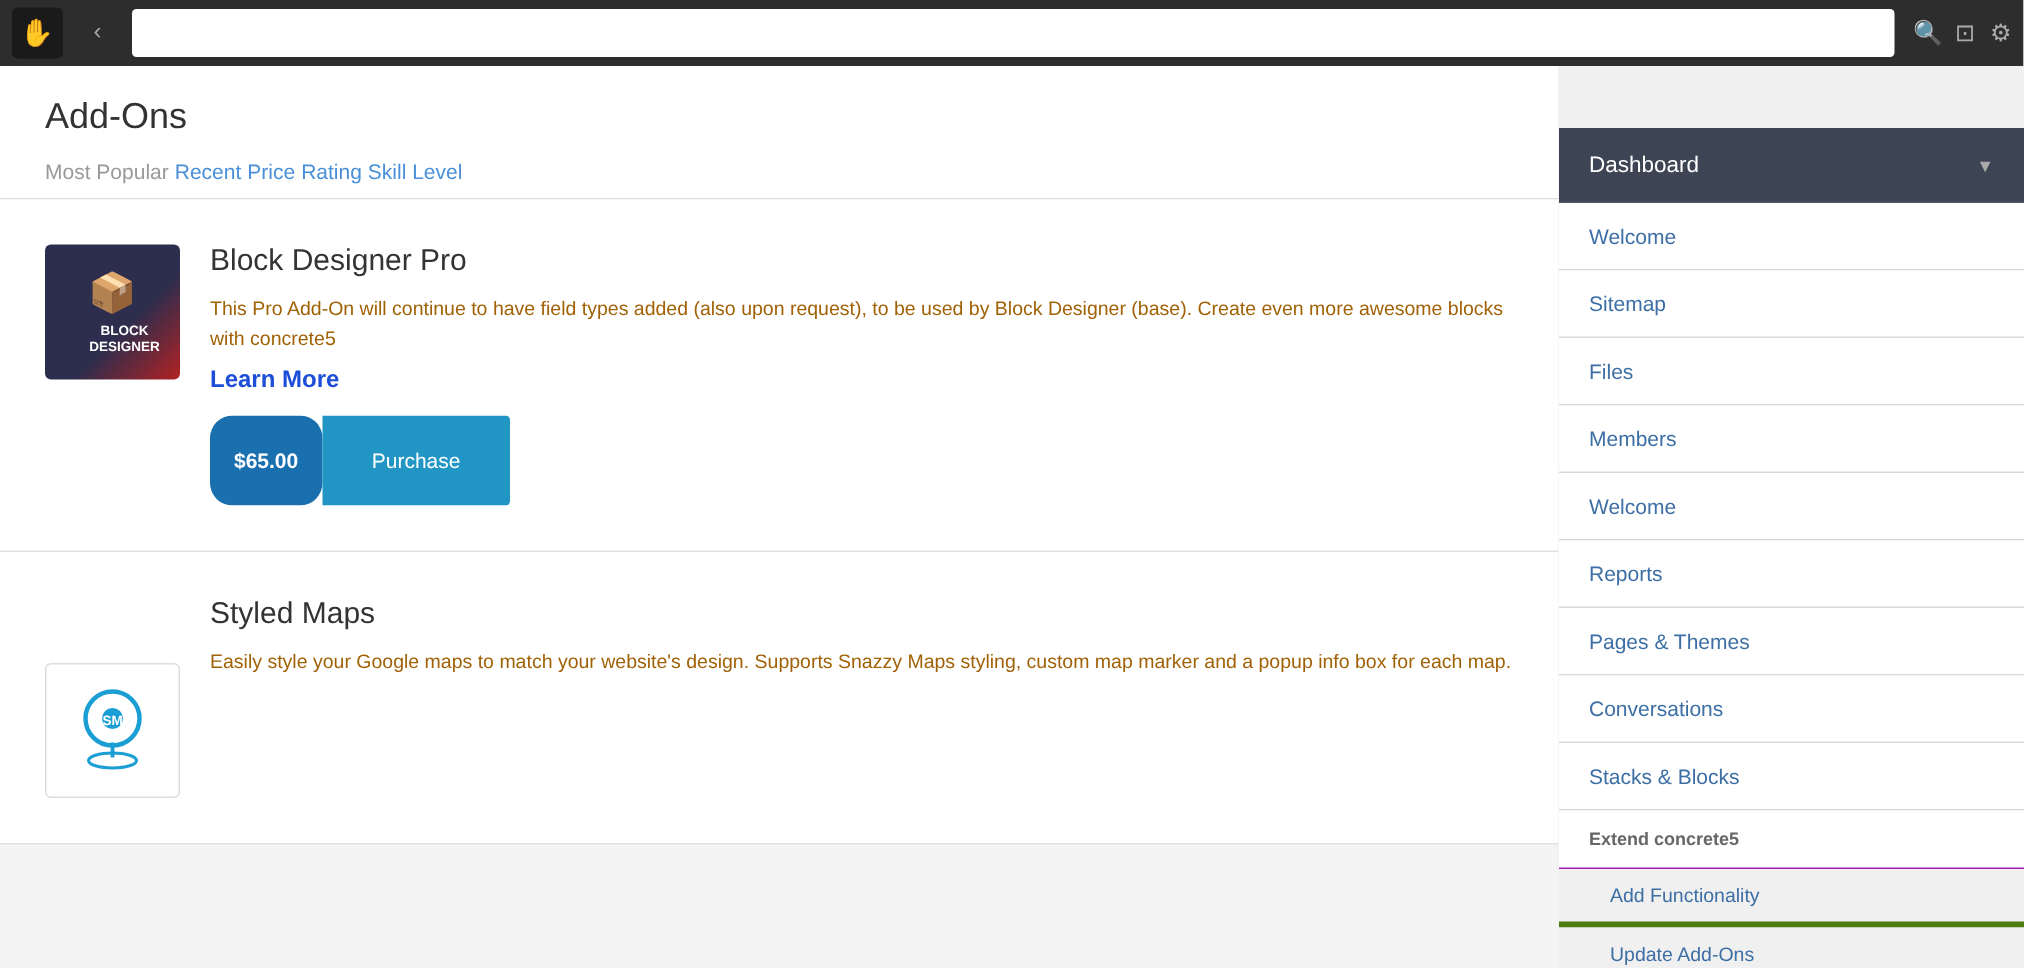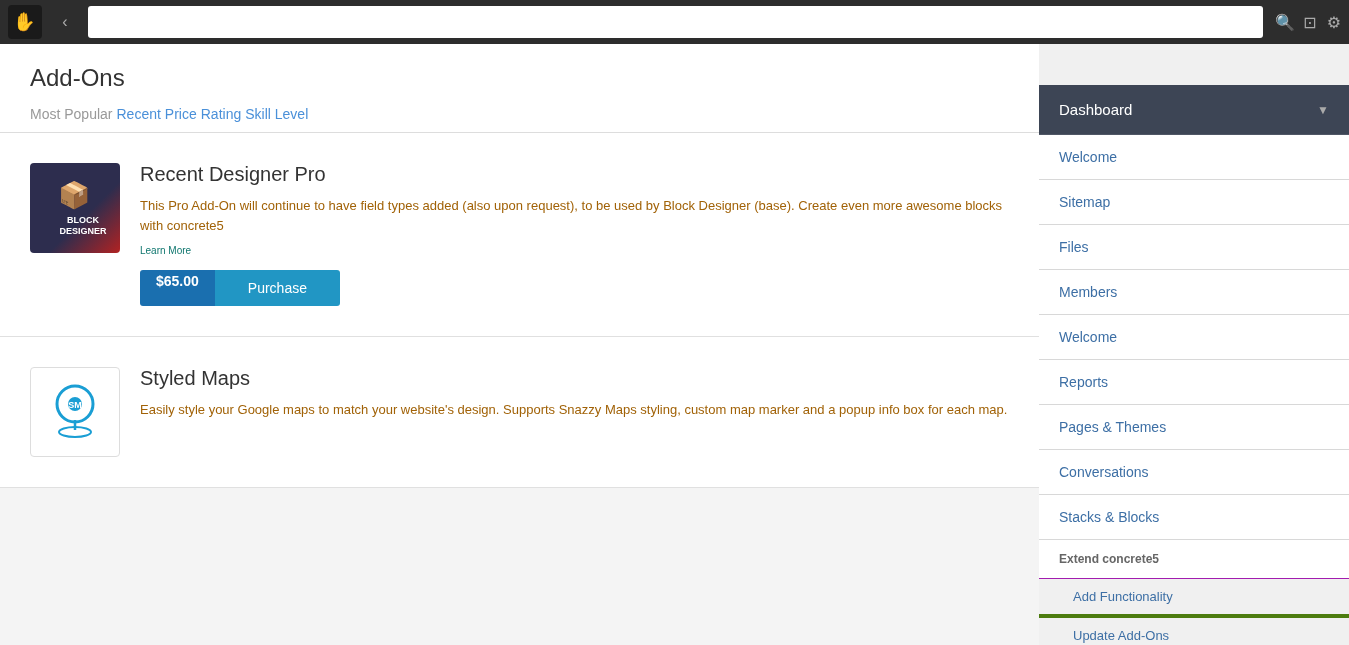"Recent Designer Pro" div.product-name { text: Recent -> Block }
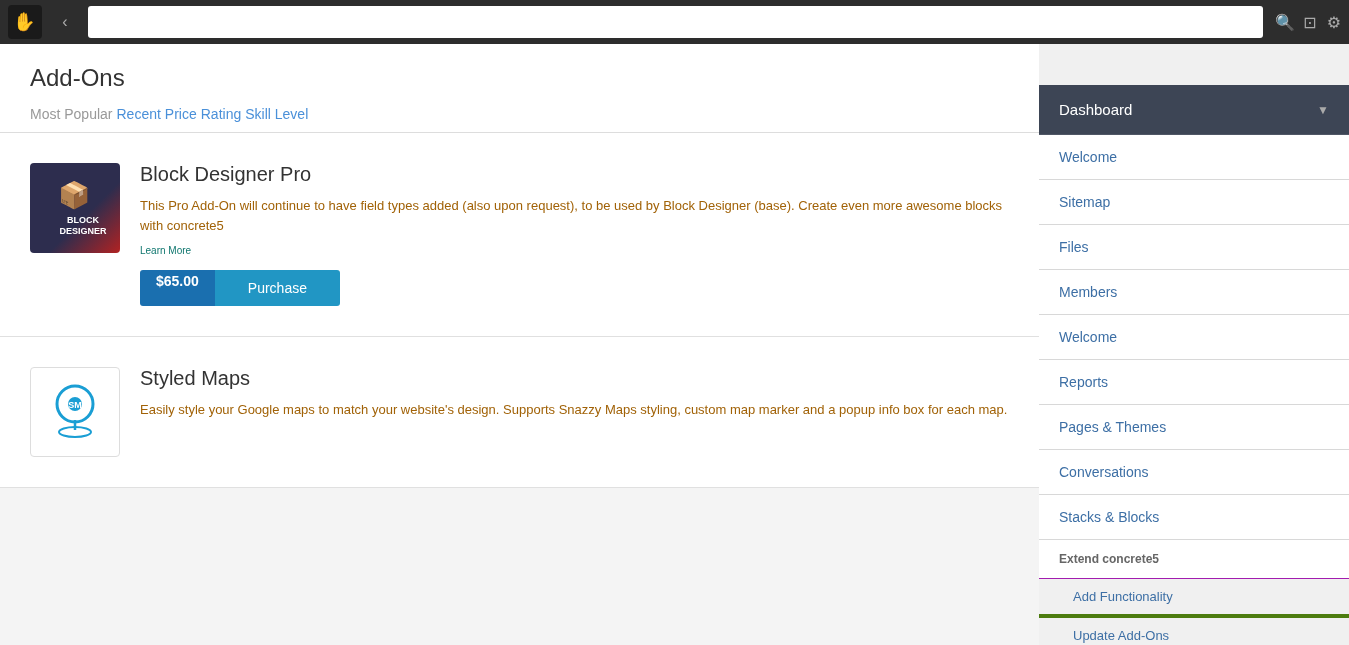"Learn More" .product-learn-more { color: #0f766e -> #1d4ed8; font-size: 10px -> 16px; font-weight: normal -> bold }
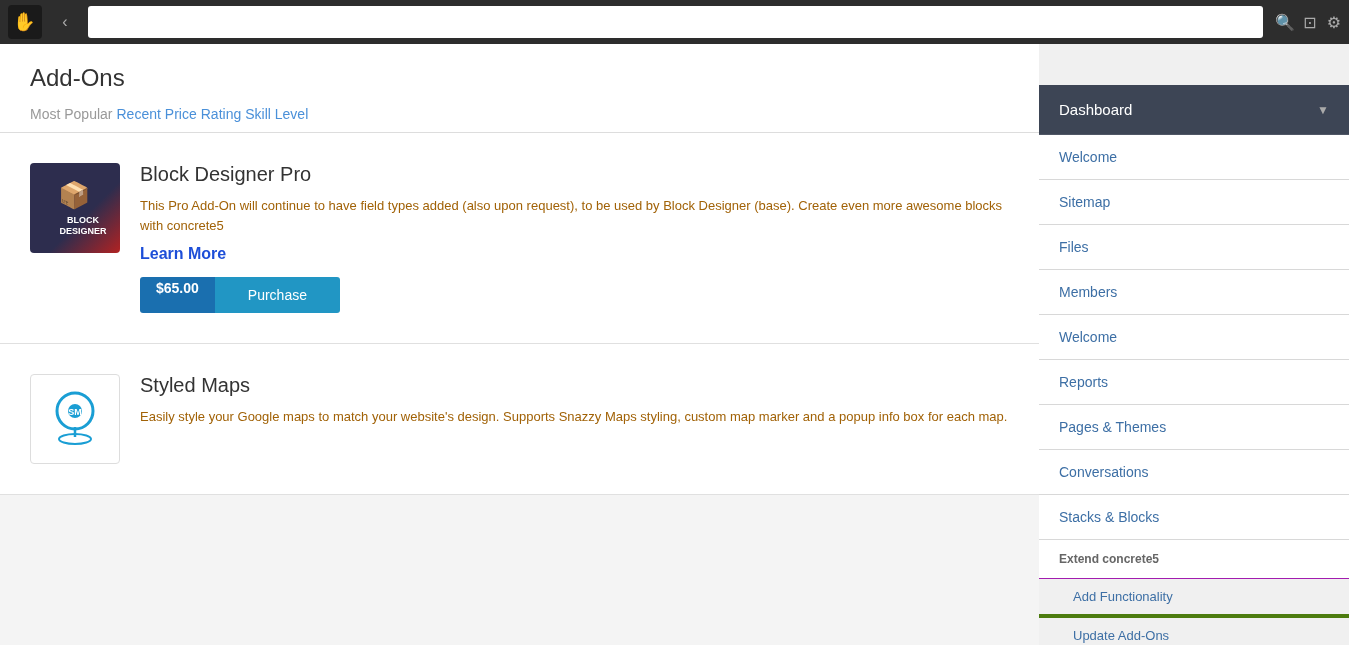"$65.00" .purchase-price { border-radius: none -> 15px; padding: 3px 16px -> 22px 16px }
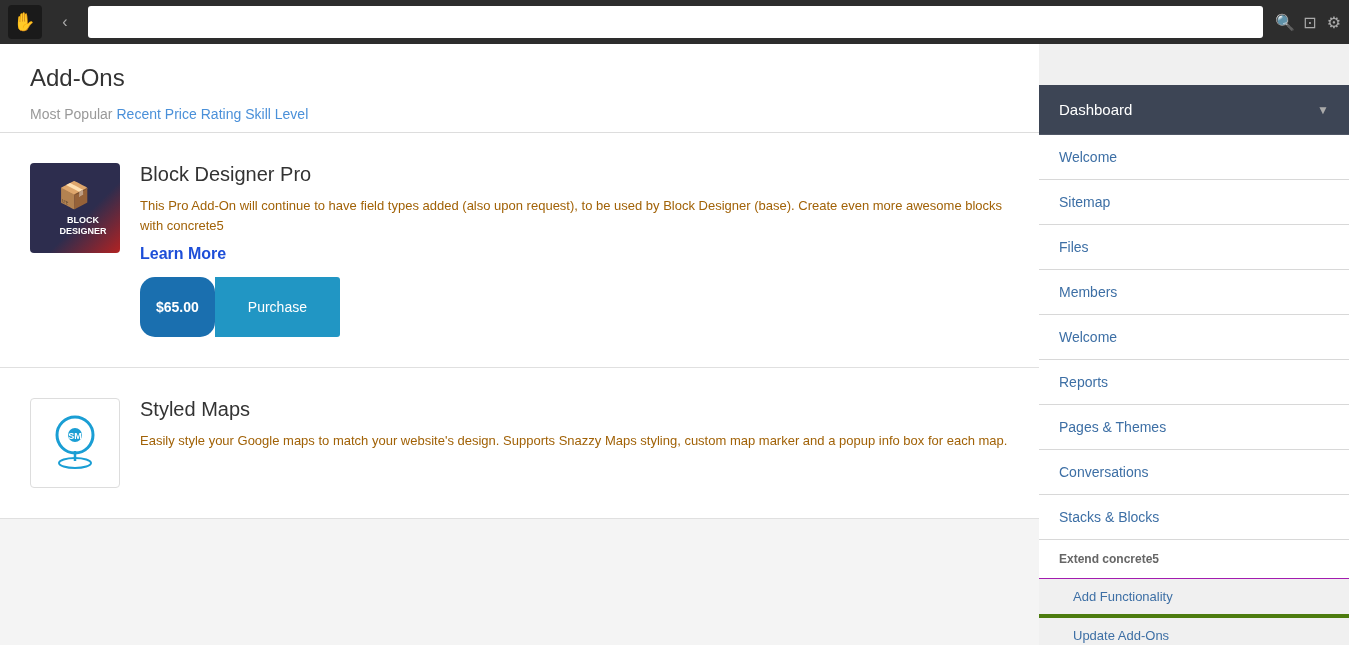"SM" .product-image-styled-maps { margin-top: none -> 44px }
